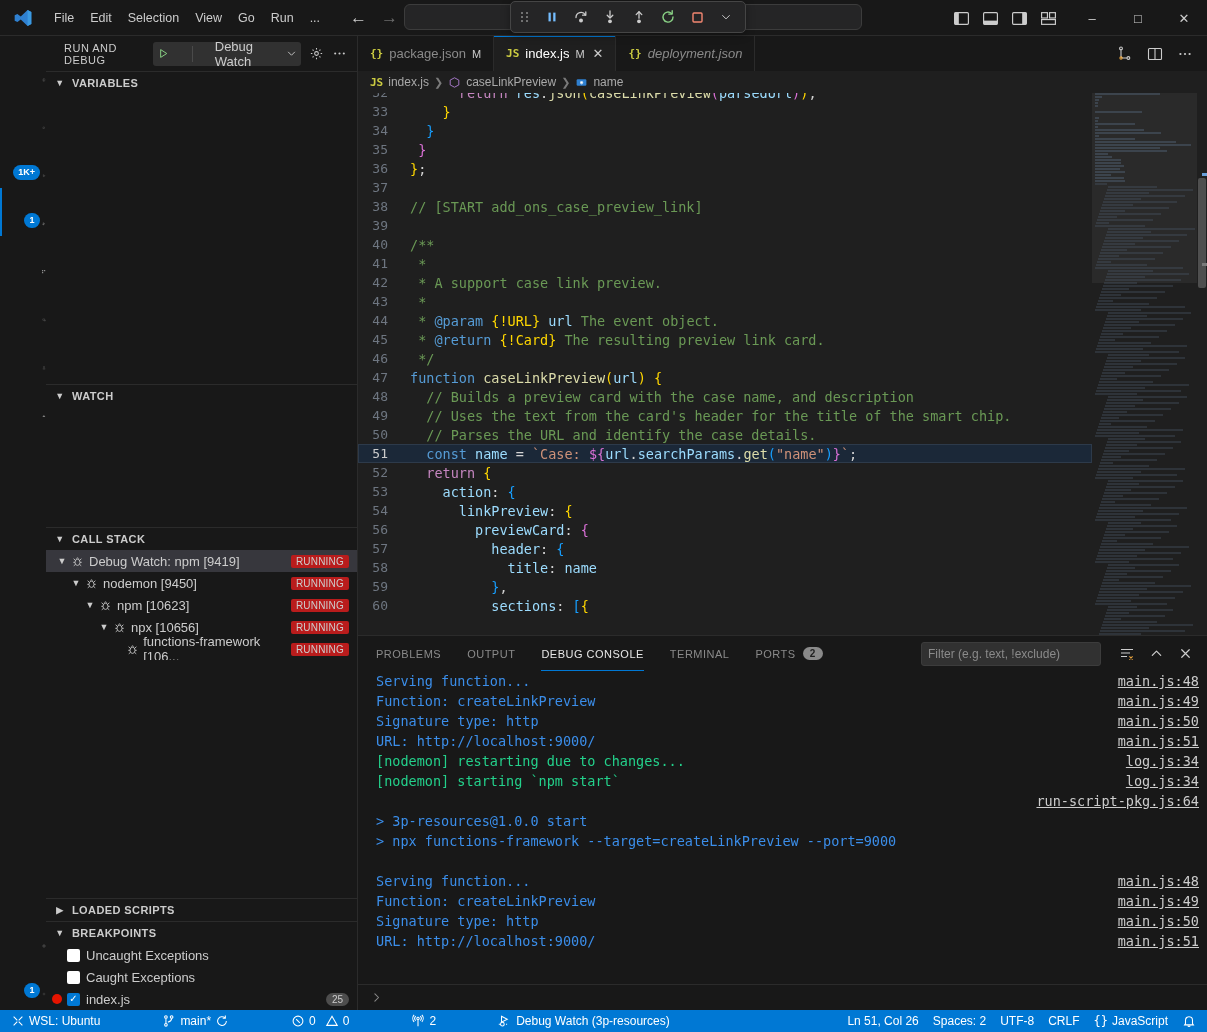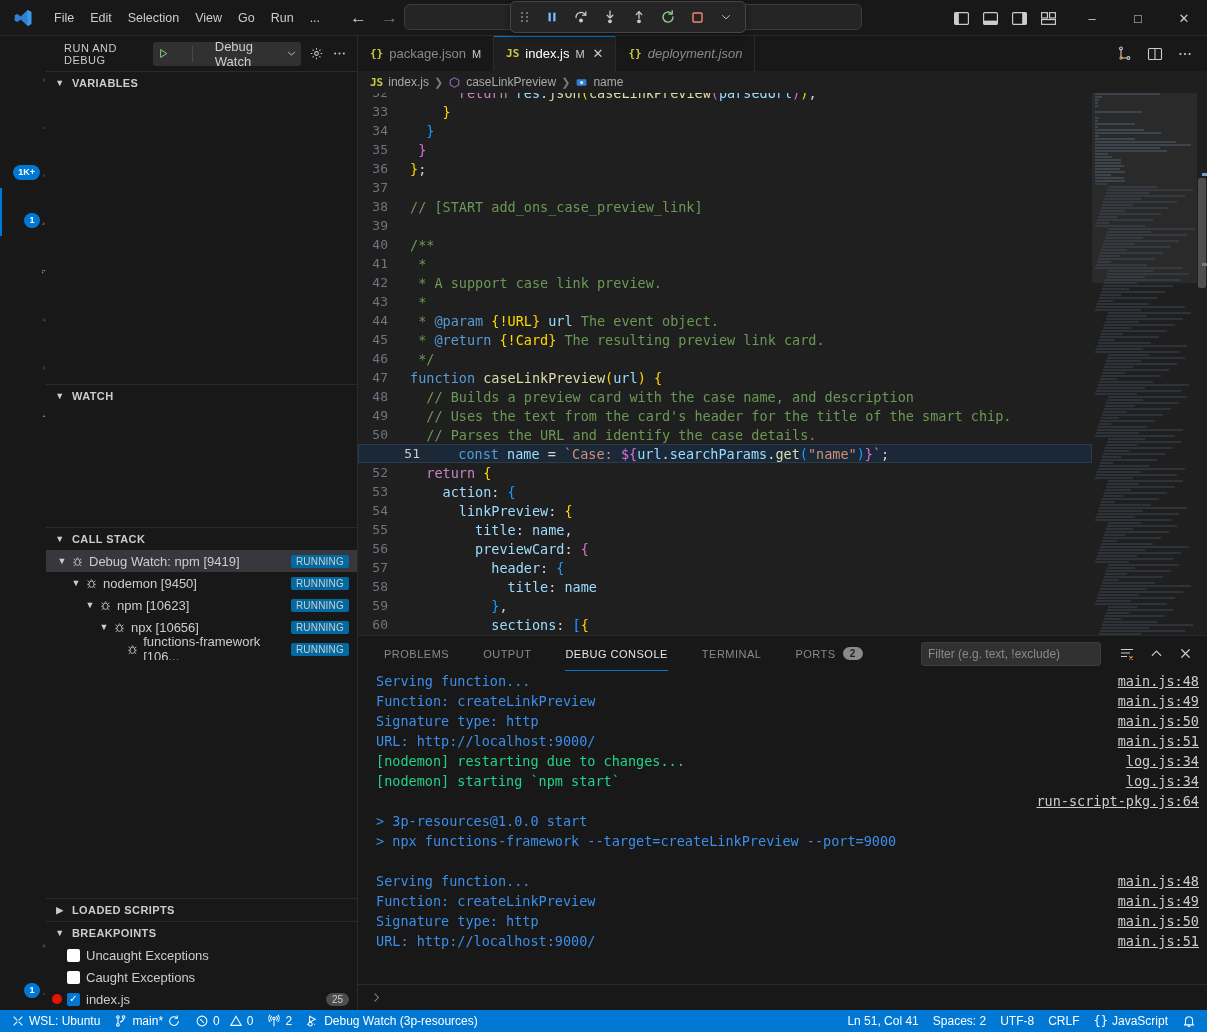"51" .cline.cur .ln { margin-left: 32px -> none }
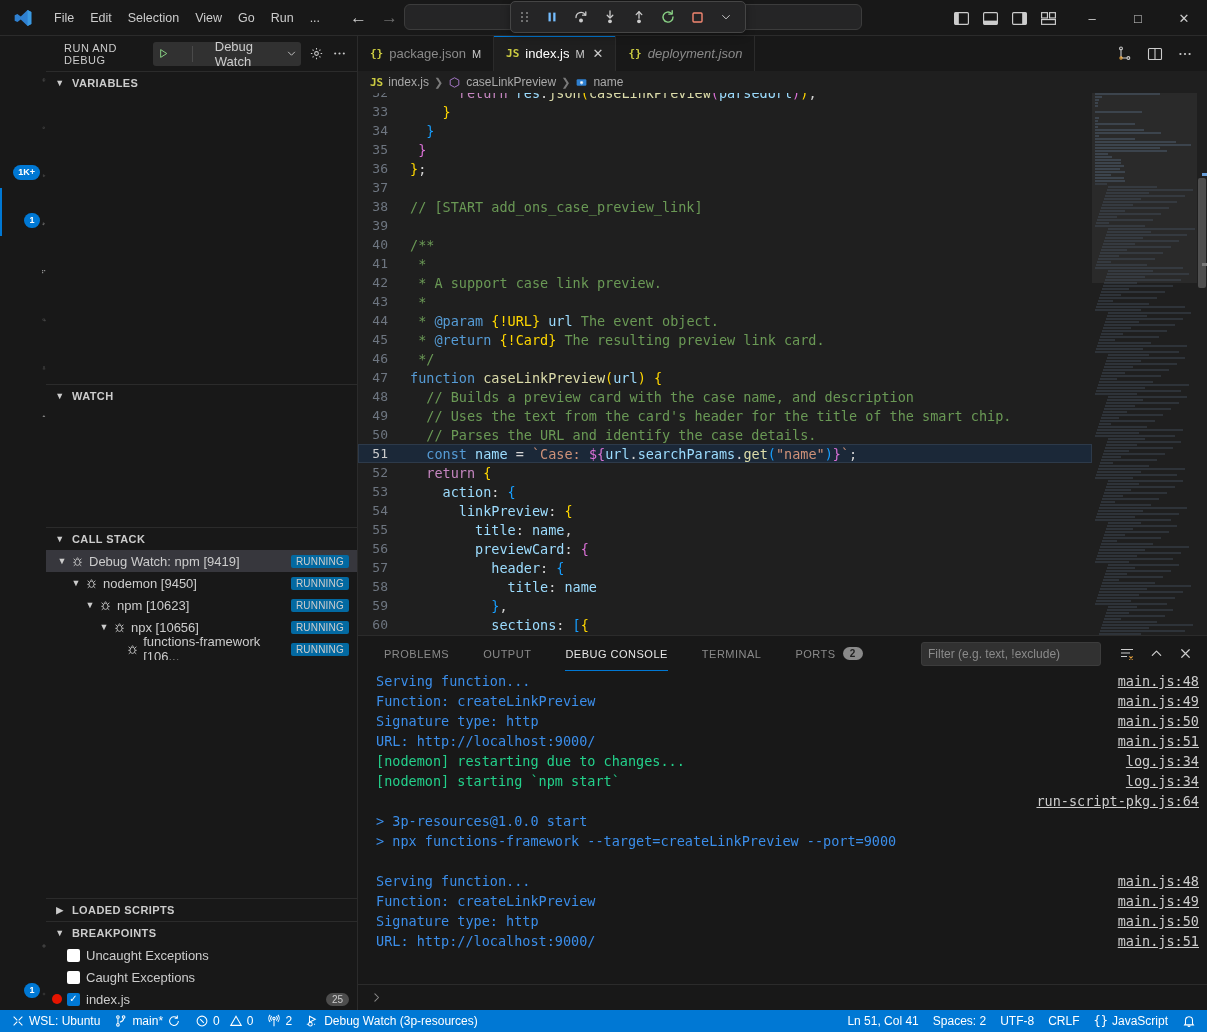"55" div.cline { html: <div><span>55</span><span><span> </span><span>title</span><span>:</span><span> </span><span>name</span><span>,</span></span></div> -> none }
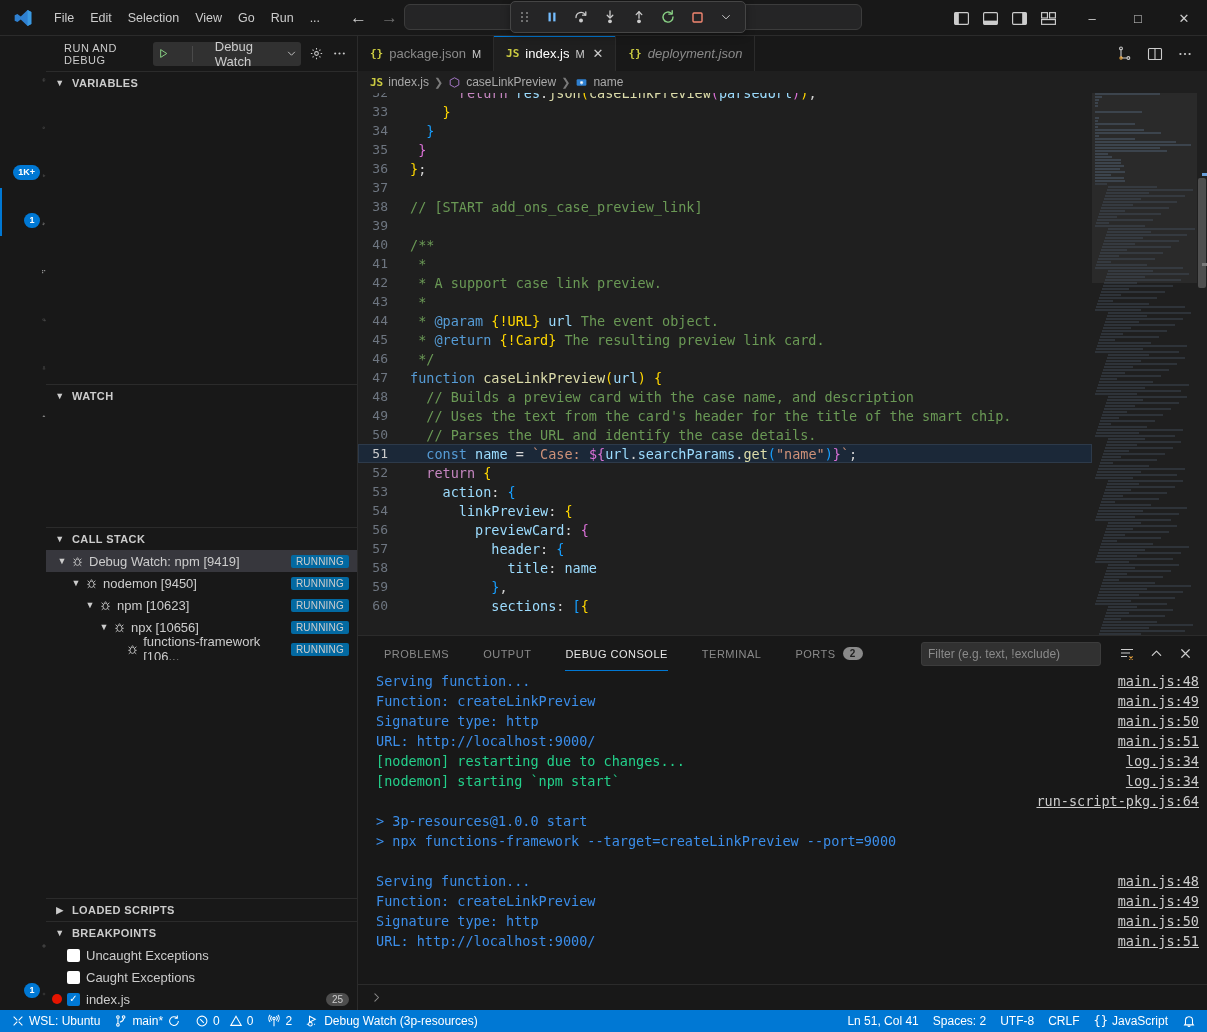"RUNNING" .state { background: #0369a1 -> #b91c1c }
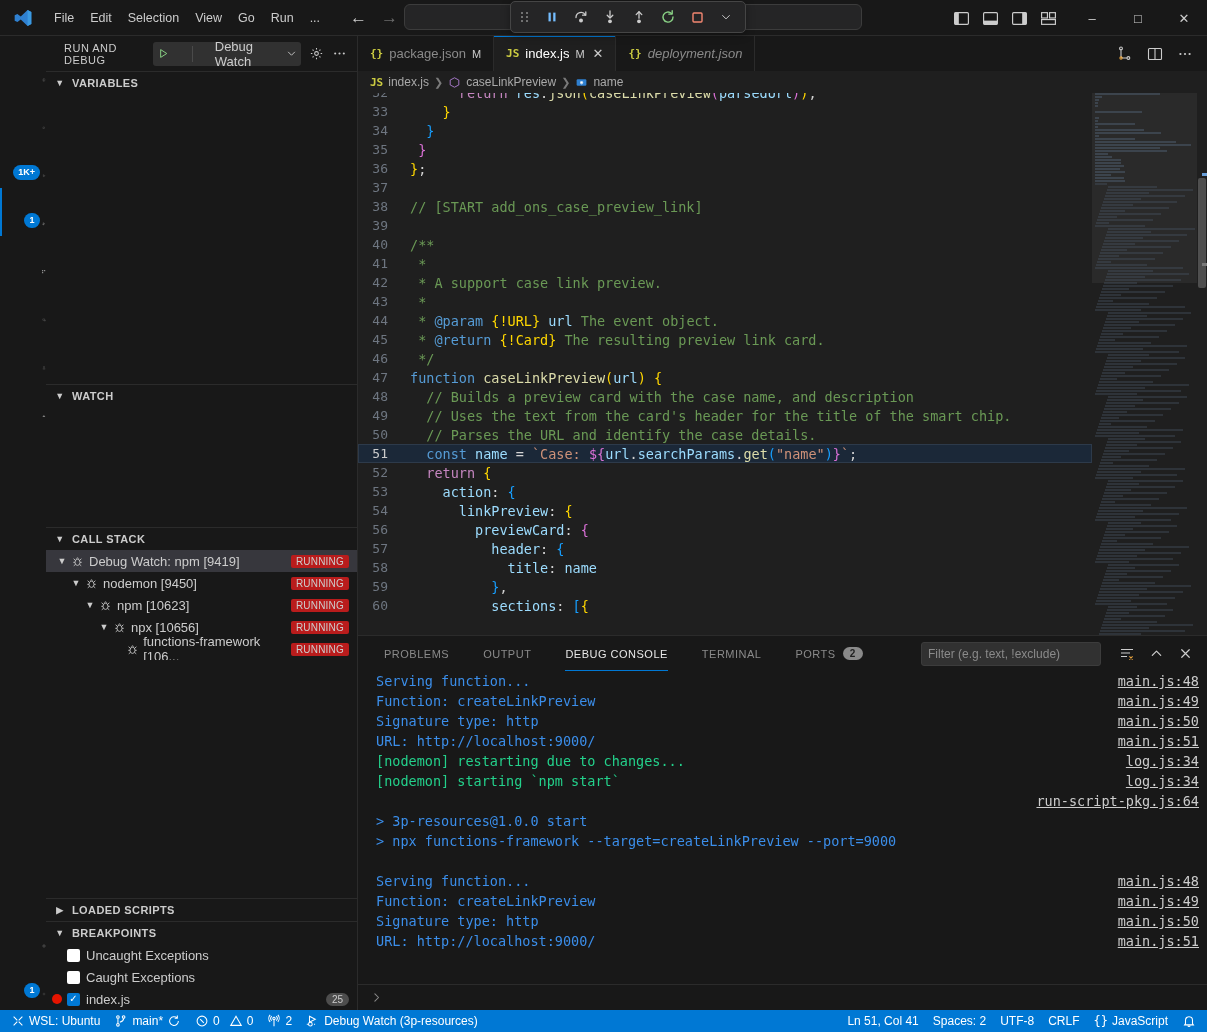"PROBLEMS" .ptab { margin-left: 8px -> none }
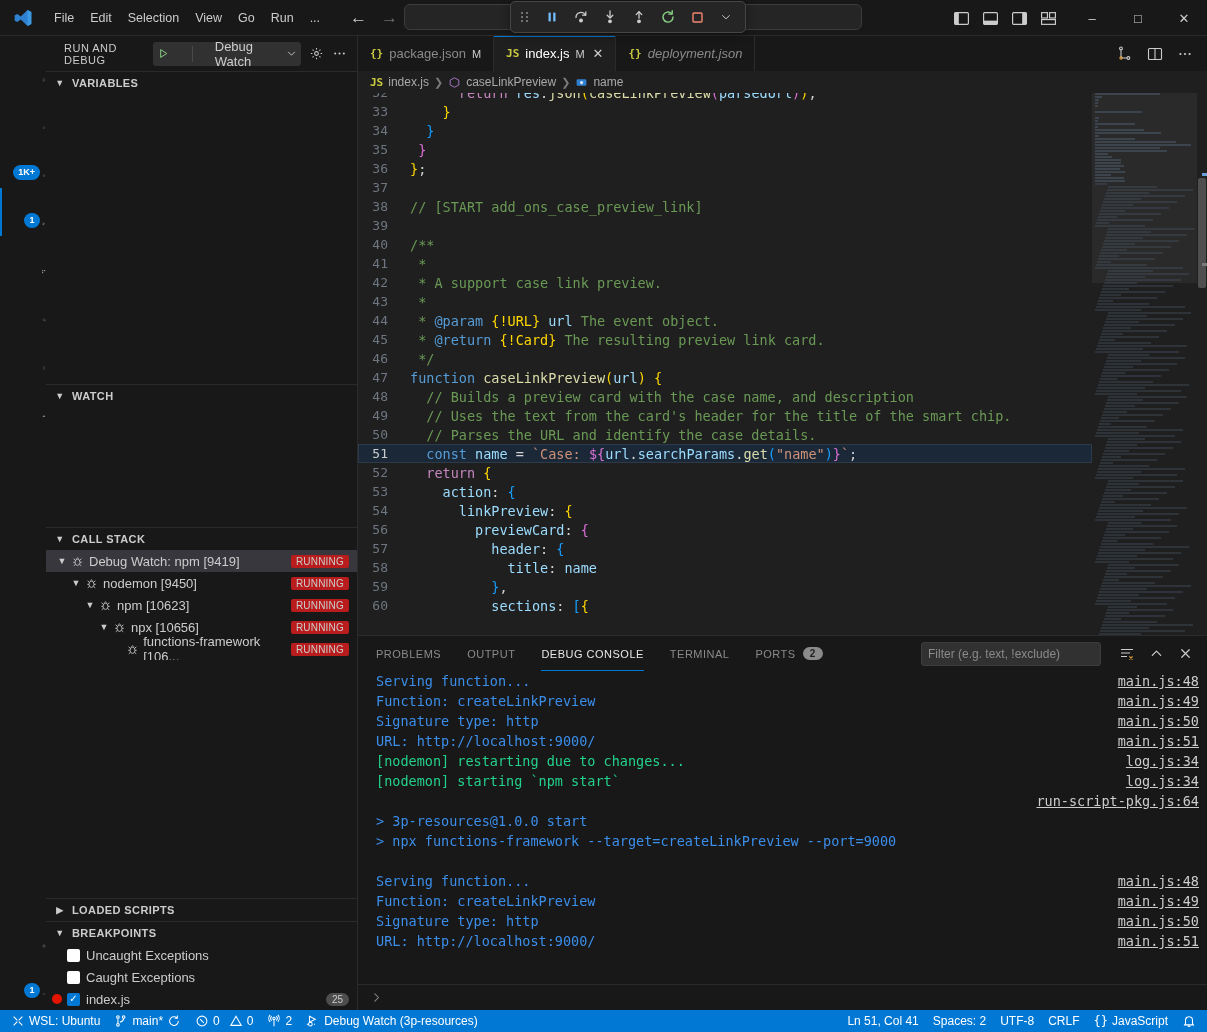"WSL: Ubuntu" #statusbar { gap: none -> 48px }
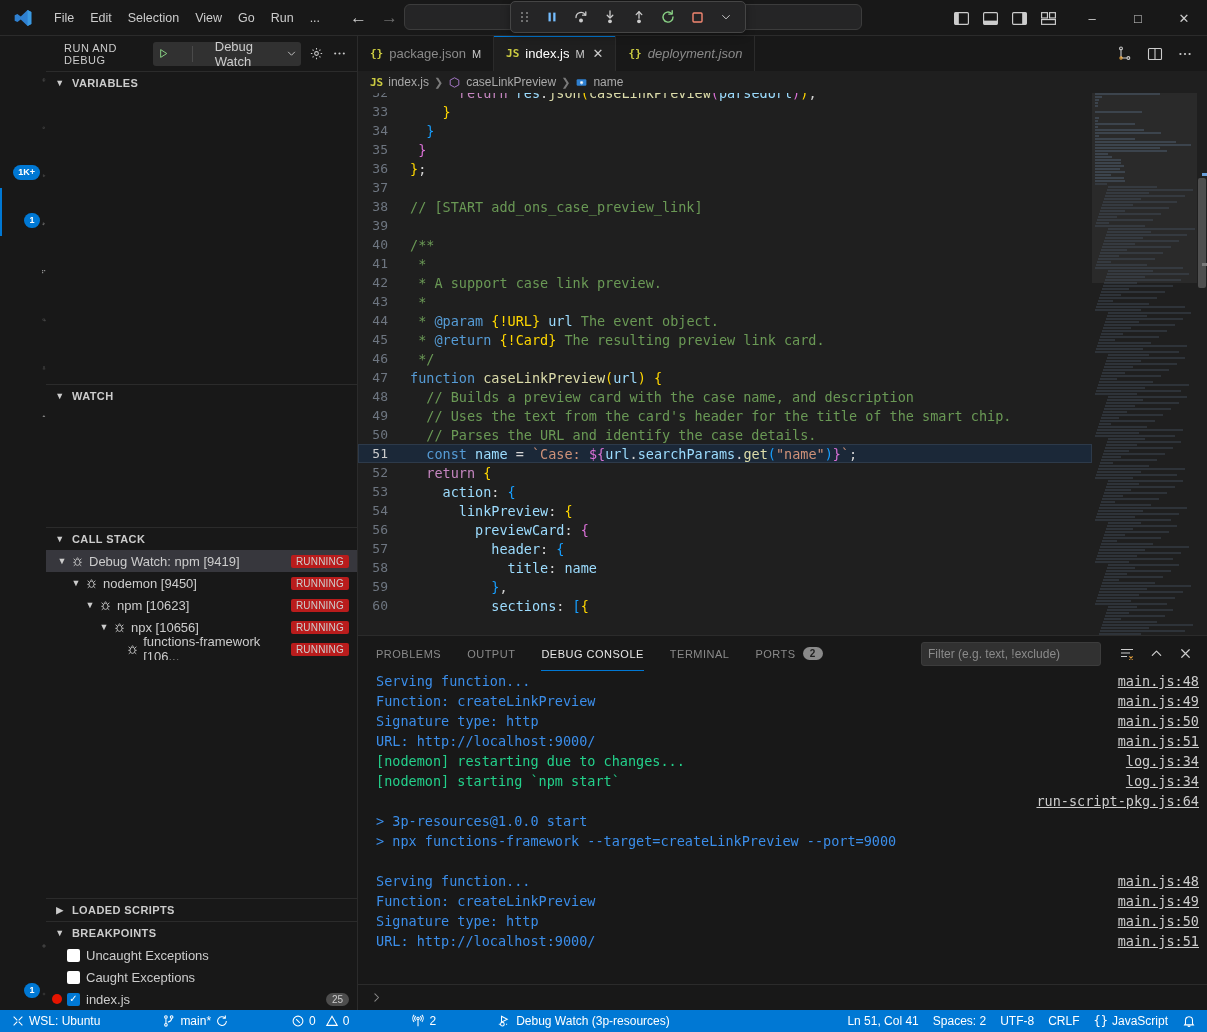"Ln 51, Col 41" div.sb { text: 41 -> 26 }
